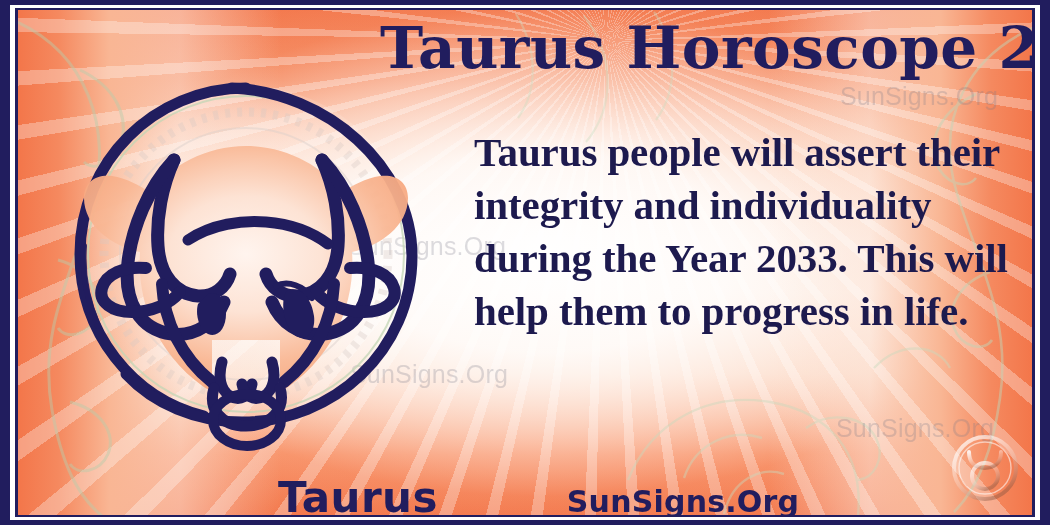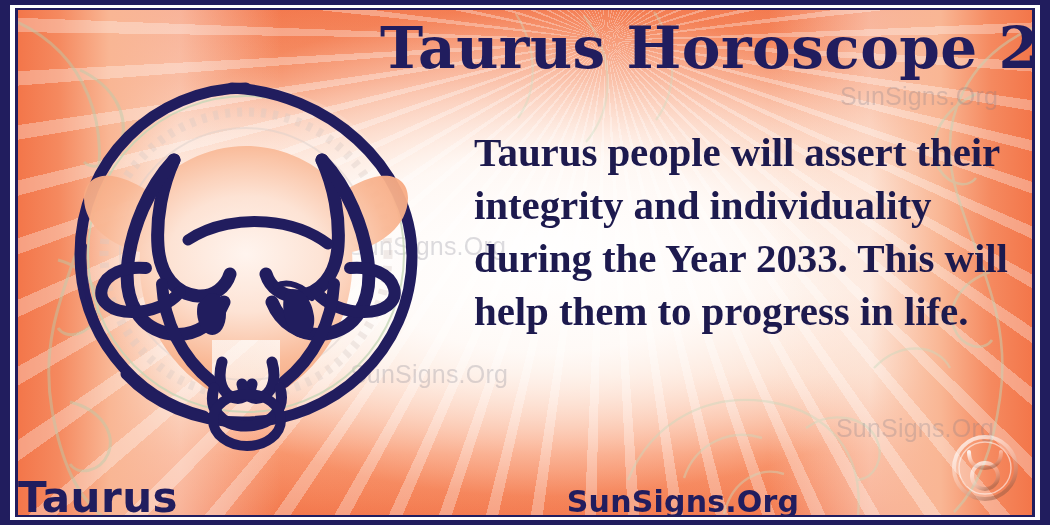"Taurus" .caption { text-align: left -> right }
